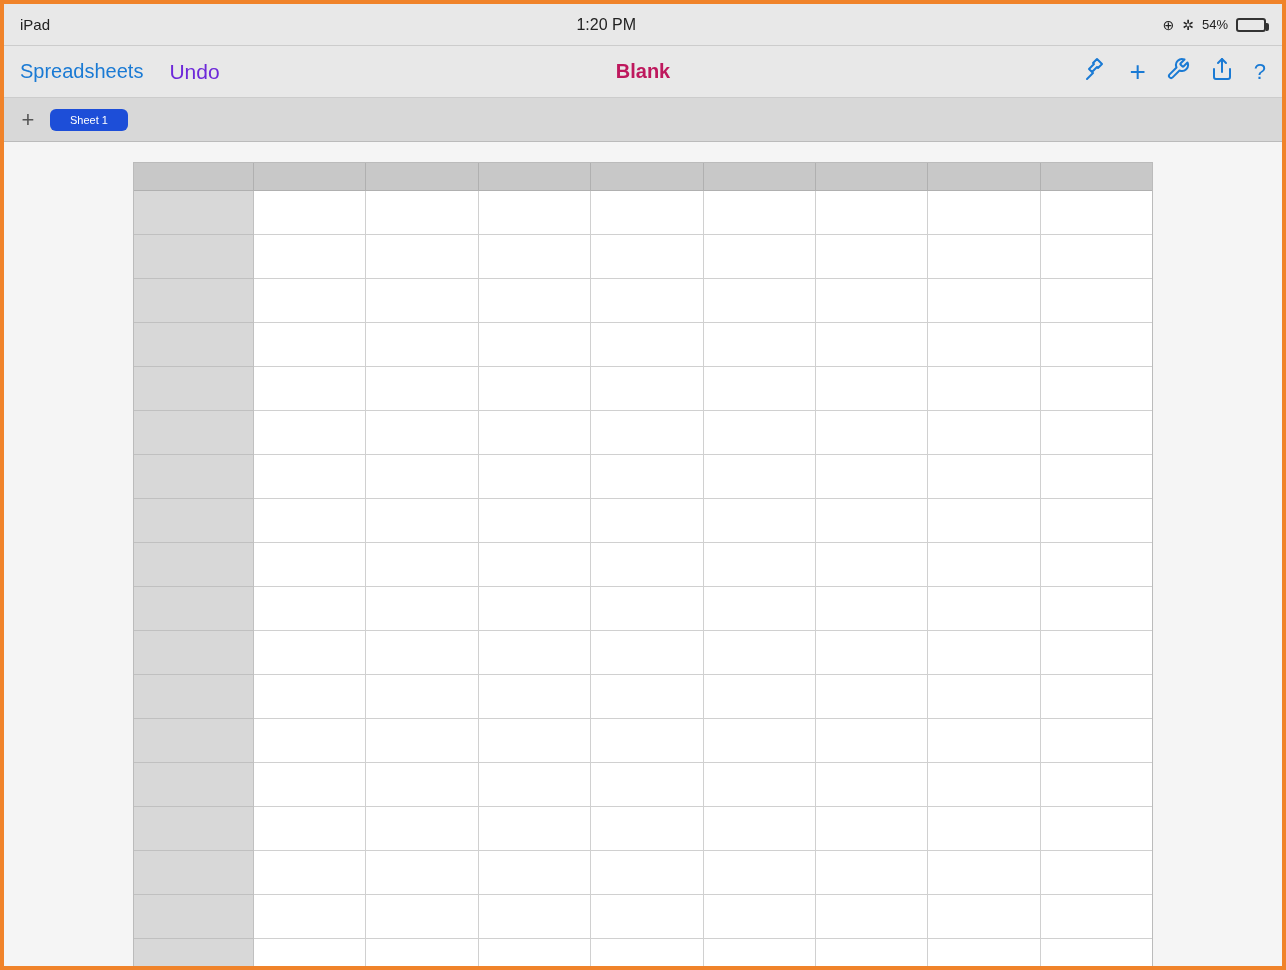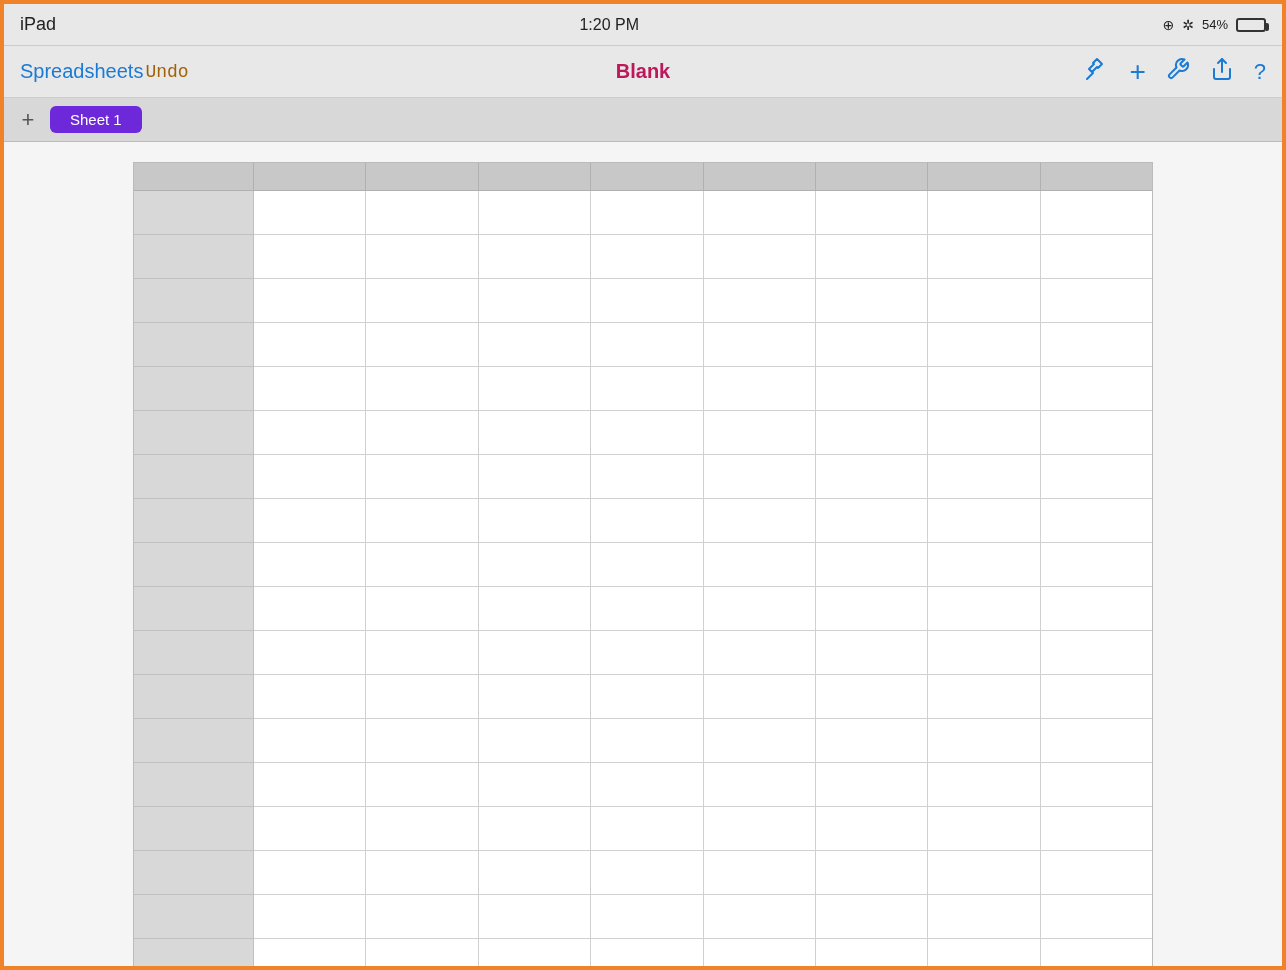"iPad" .status-left, .status-right { font-size: 18px -> 15px }
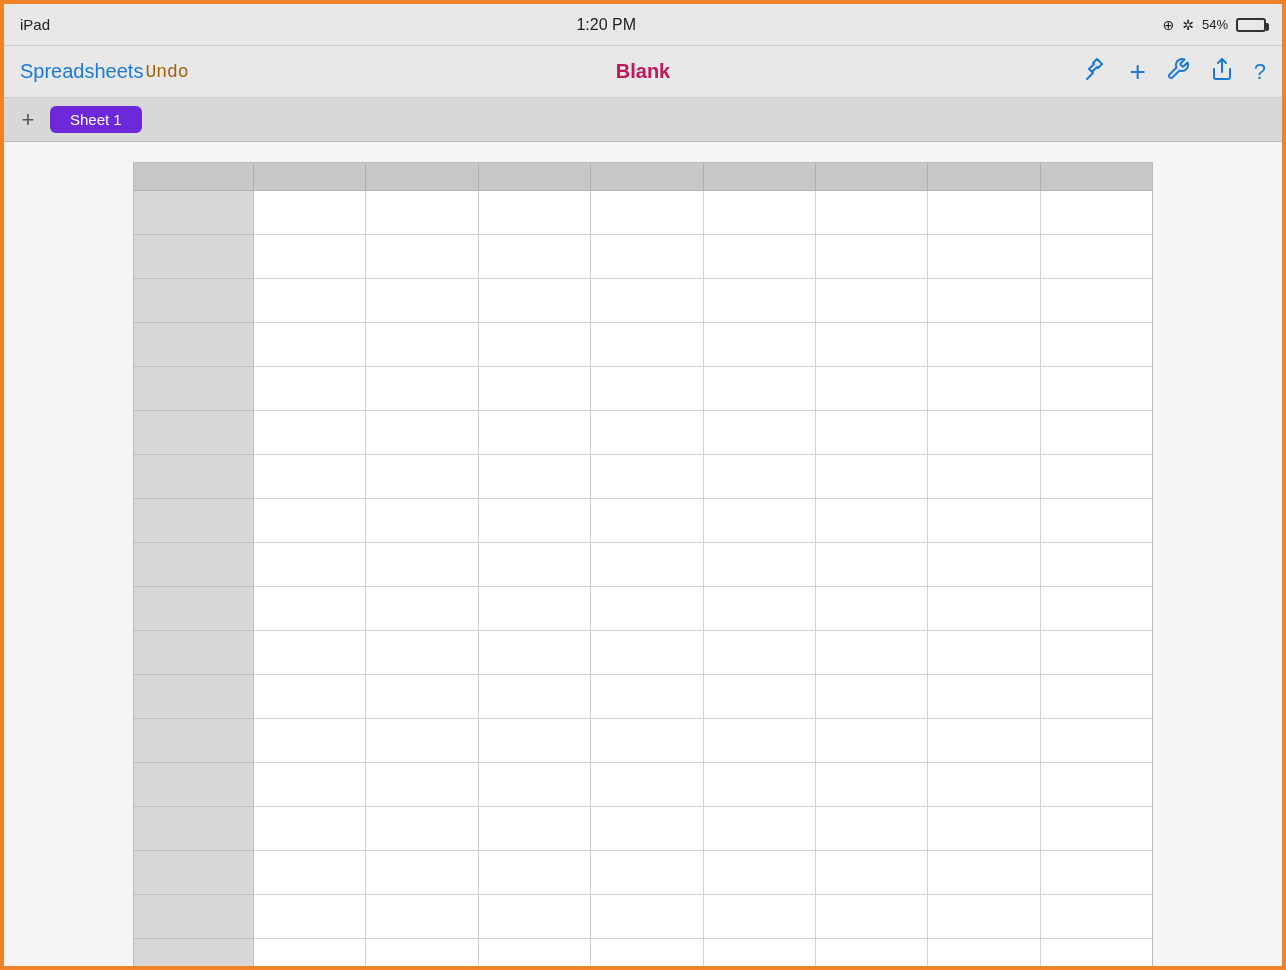"Spreadsheets" .toolbar-left { gap: 2px -> 26px }
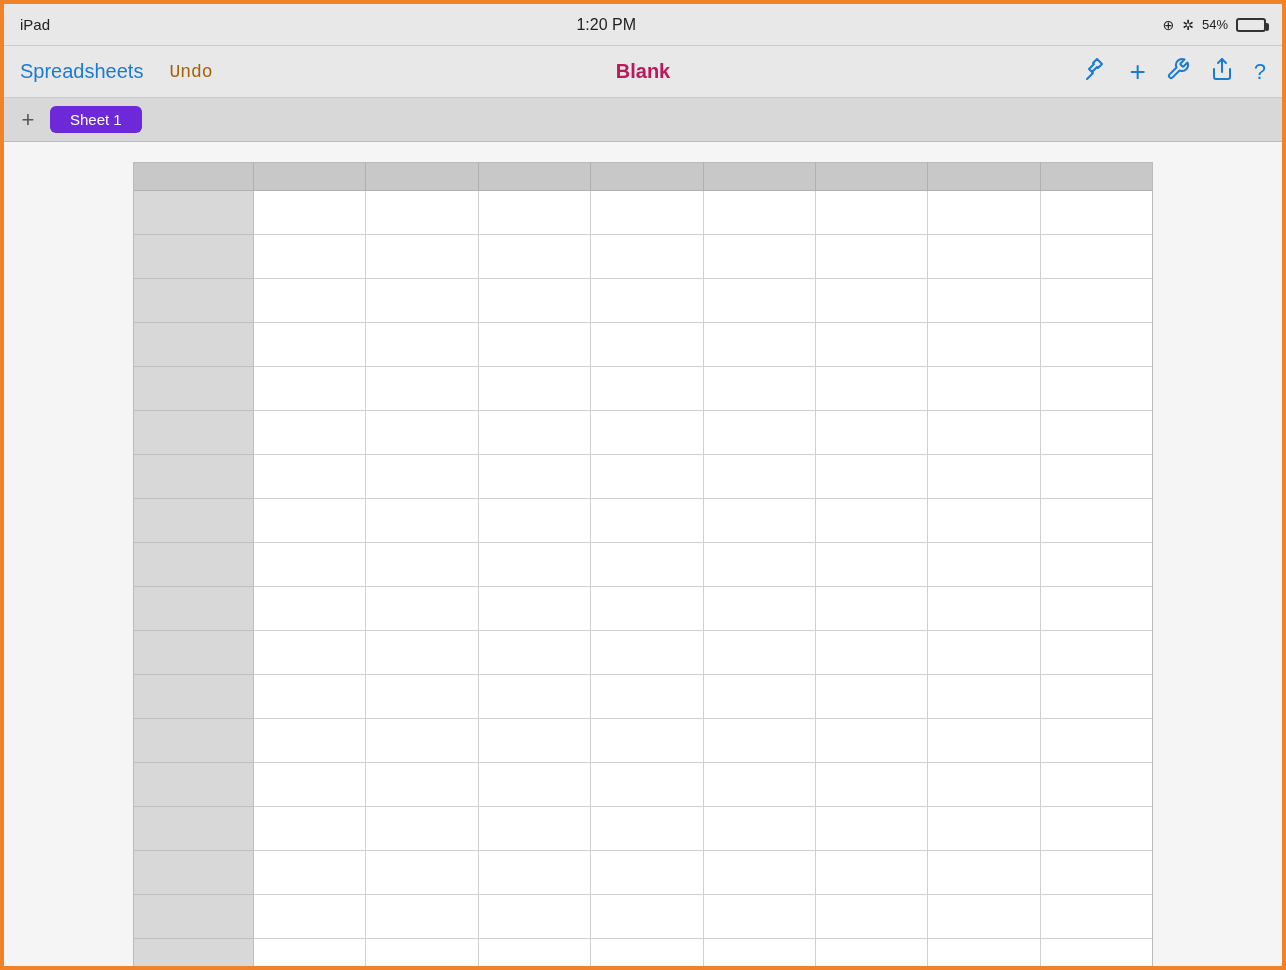"Undo" .btn-undo { color: #a16207 -> #6d28d9; font-family: Liberation Mono, monospace -> none; font-size: 18px -> 21px }
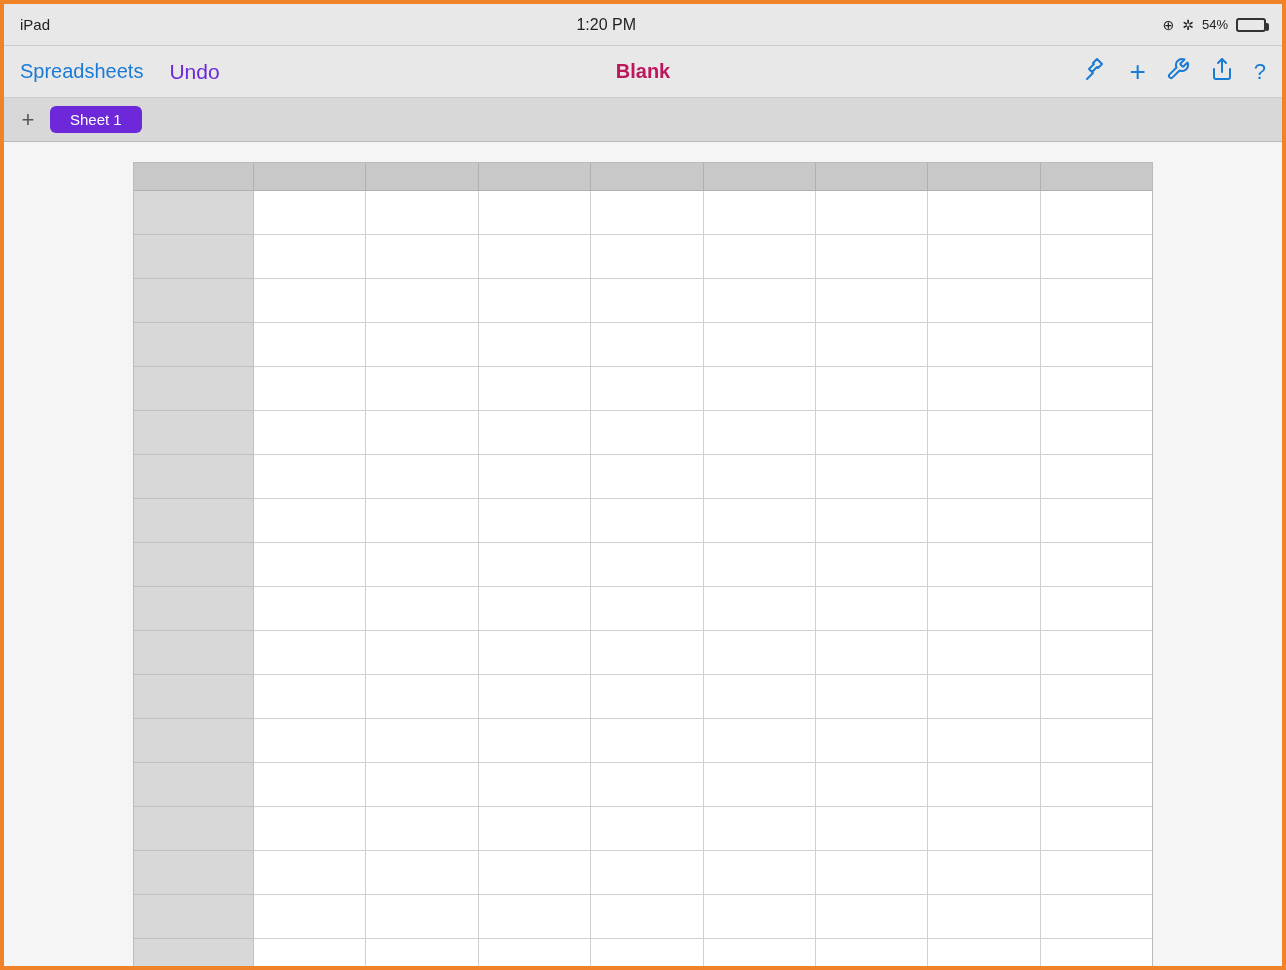"Sheet 1" .sheet-tab { background: #6d28d9 -> #1d4ed8; font-size: 15px -> 11px }
